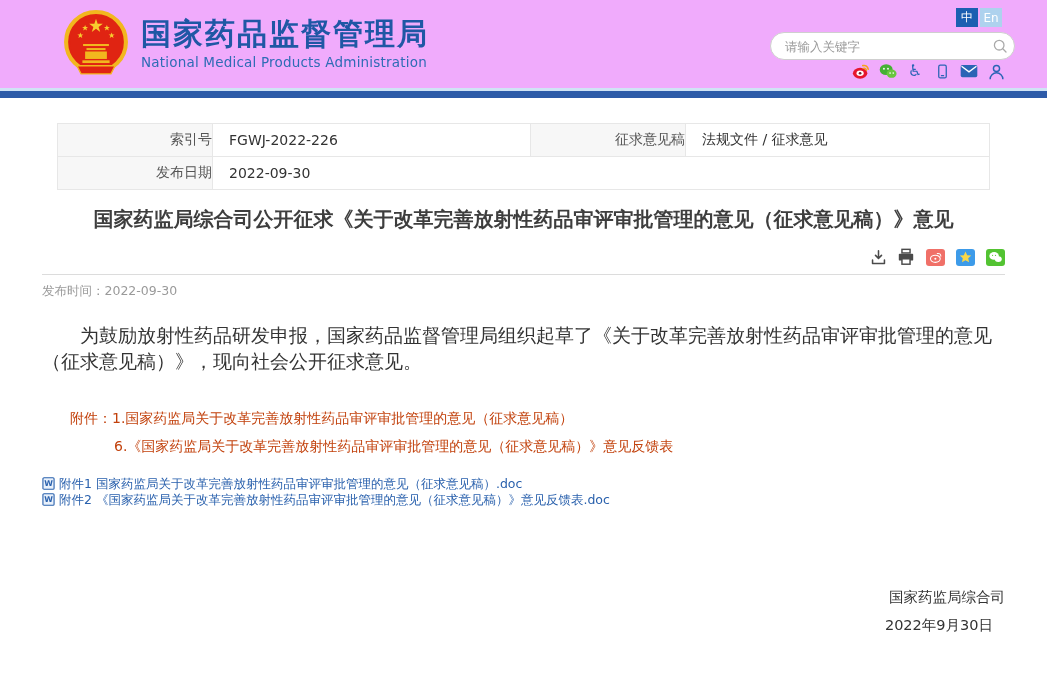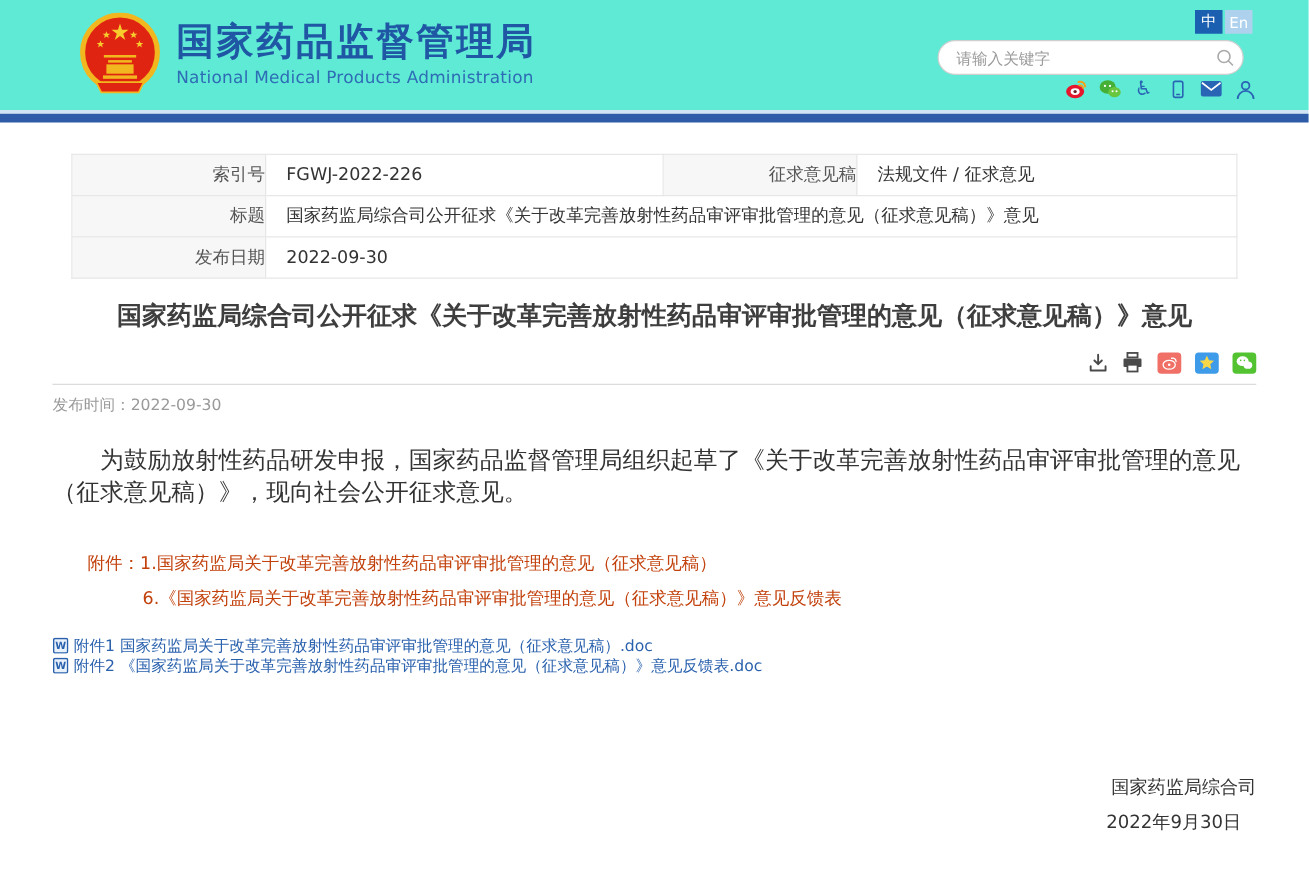"国家药品监督管理局" .header { background: #5eead4 -> #f0abfc }
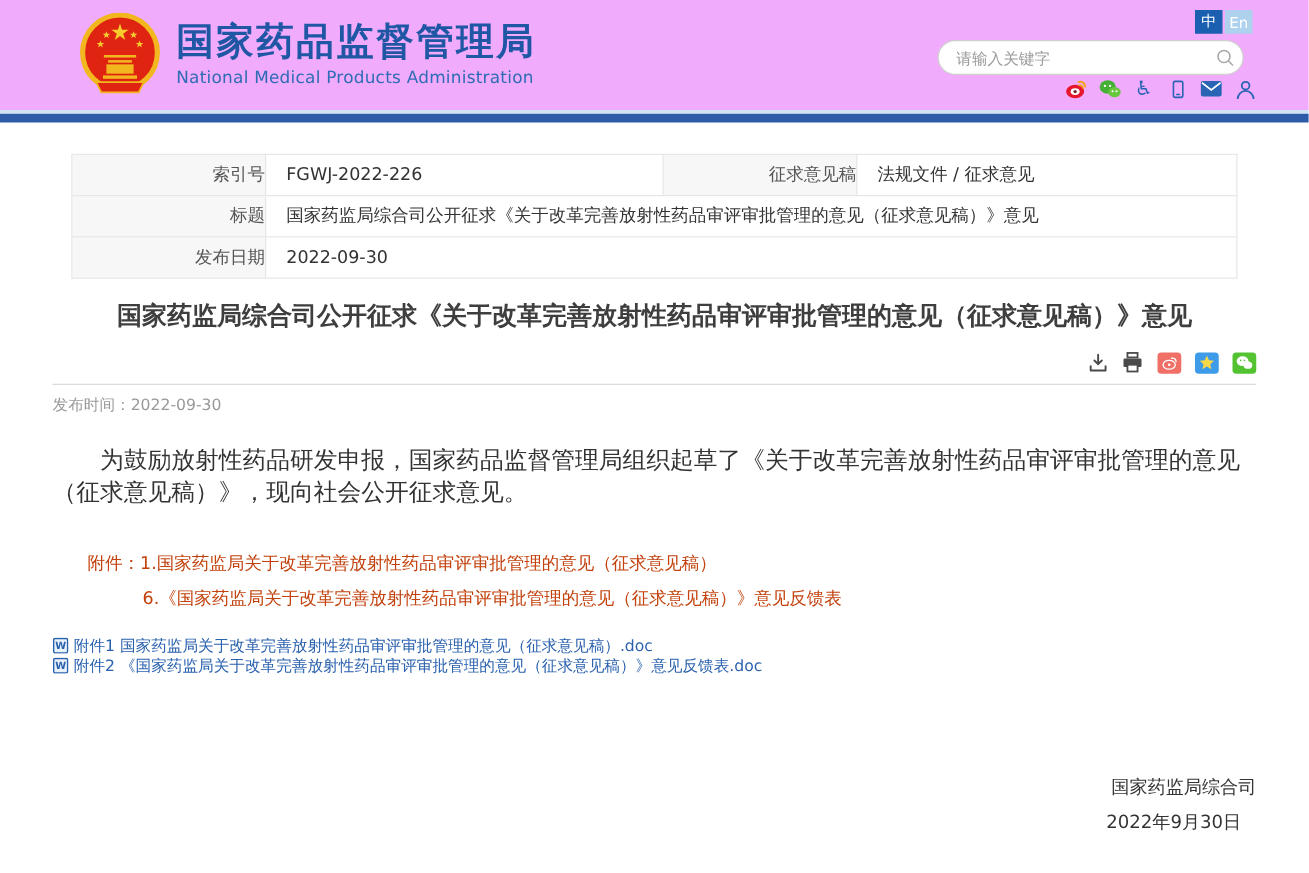"请输入关键字" .searchbox { right: 52px -> 32px }
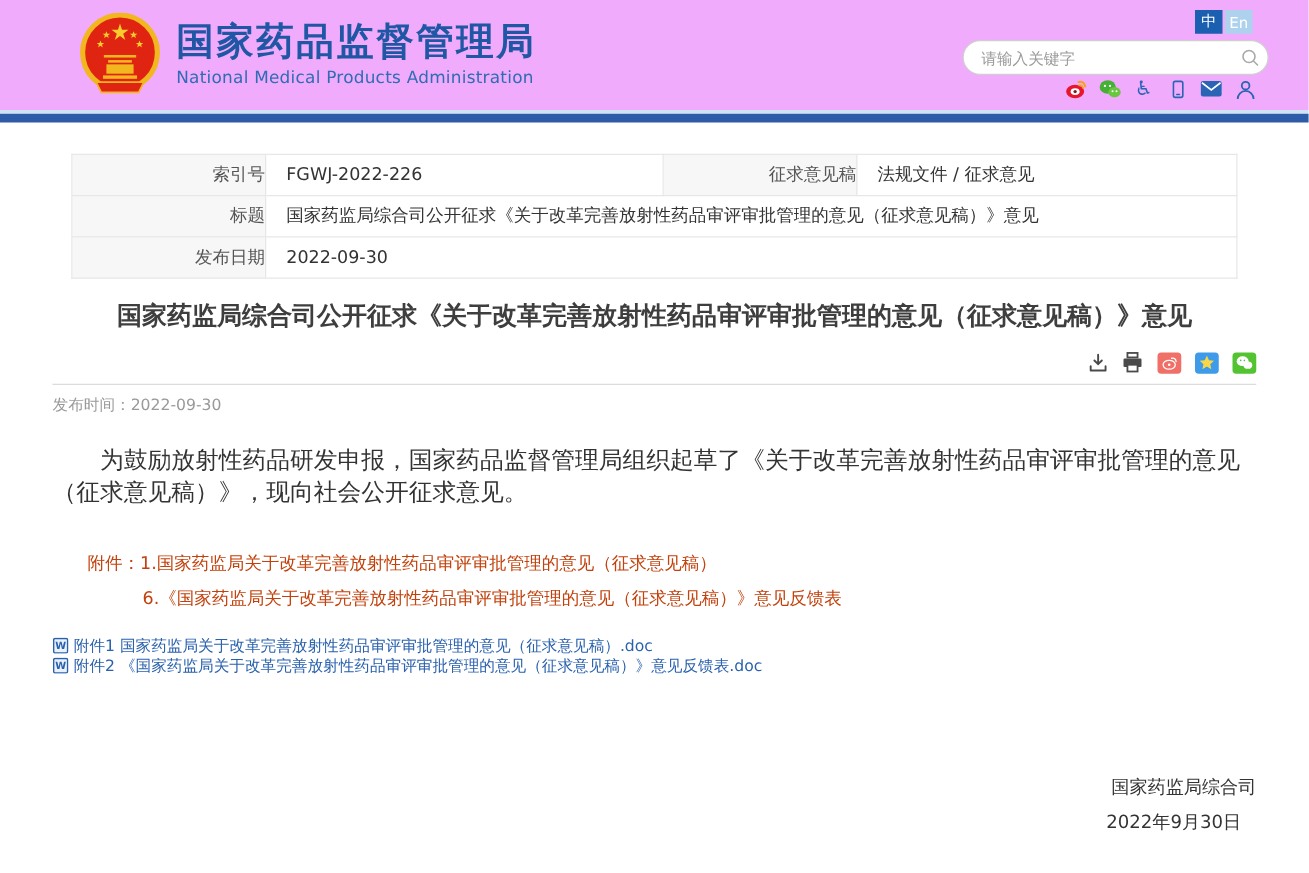"标题" tr { html: <tr> <td>标题</td> <td>国家药监局综合司公开征求《关于改革完善放射性药品审评审批管理的意见（征求意见稿）》意见</td> </tr> -> none }
